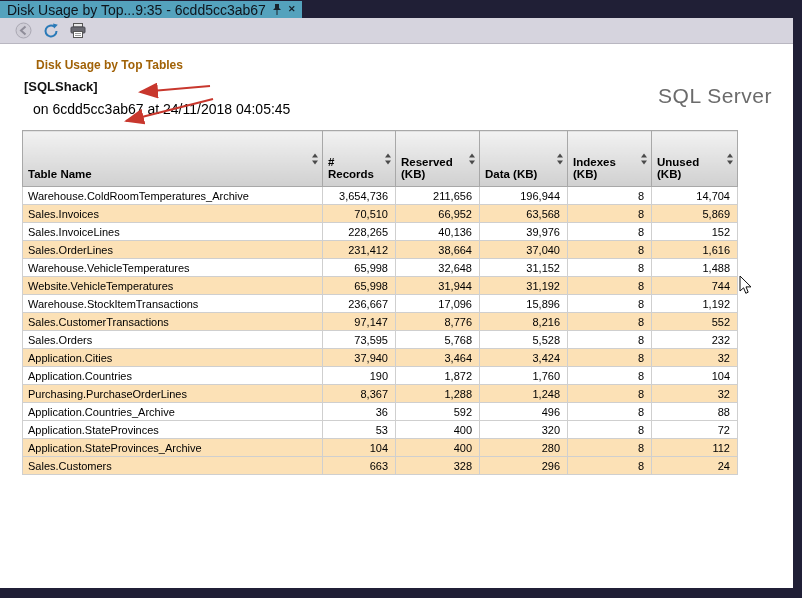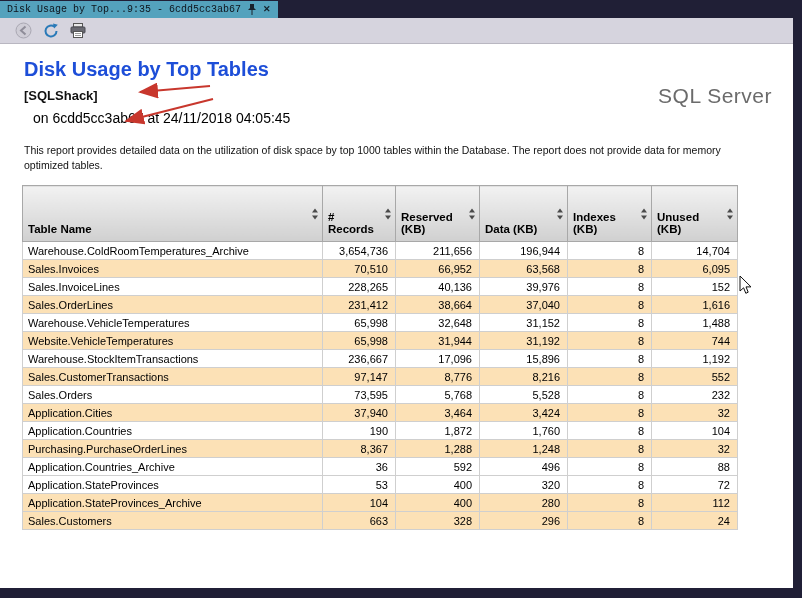"Disk Usage by Top...9:35 -" .tab-title { font-family: Liberation Mono, monospace -> none; font-size: 10px -> 14px }
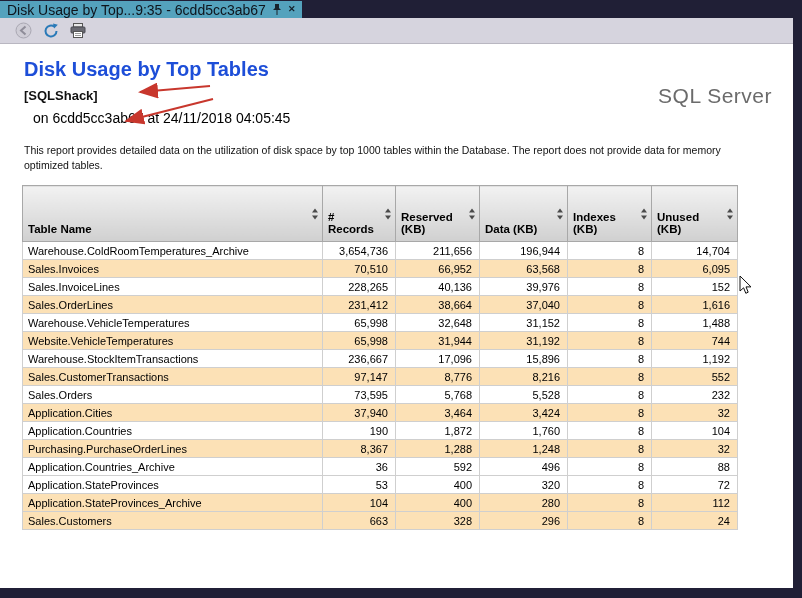"Disk Usage by Top Tables" .r-title { color: #1d4ed8 -> #a16207; font-size: 20px -> 12px; margin: 14px 0 0 24px -> 14px 0 0 36px }
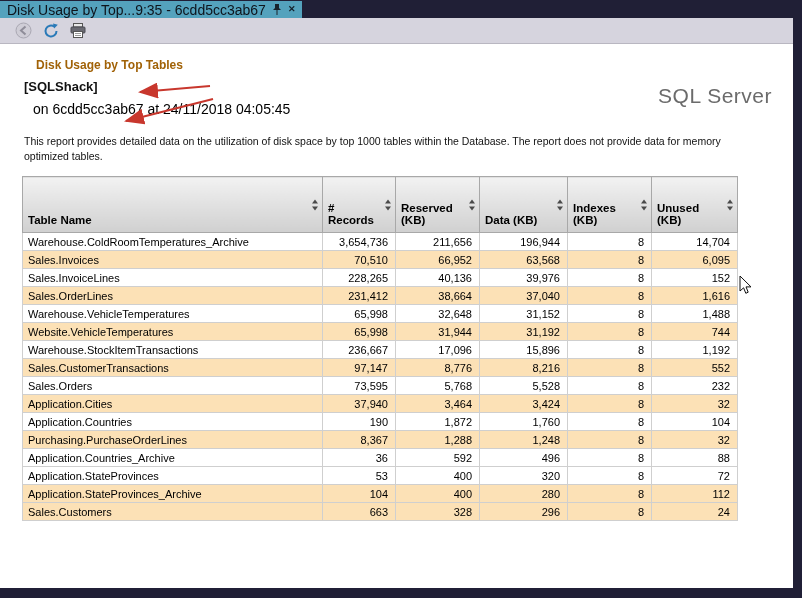"This report provides detailed data" div.r-desc { html: <div>This report provides detailed data on the utilization of disk space by top 1000 tables within the Database. The report does not provide data for memory optimized tables.</div> -> none }
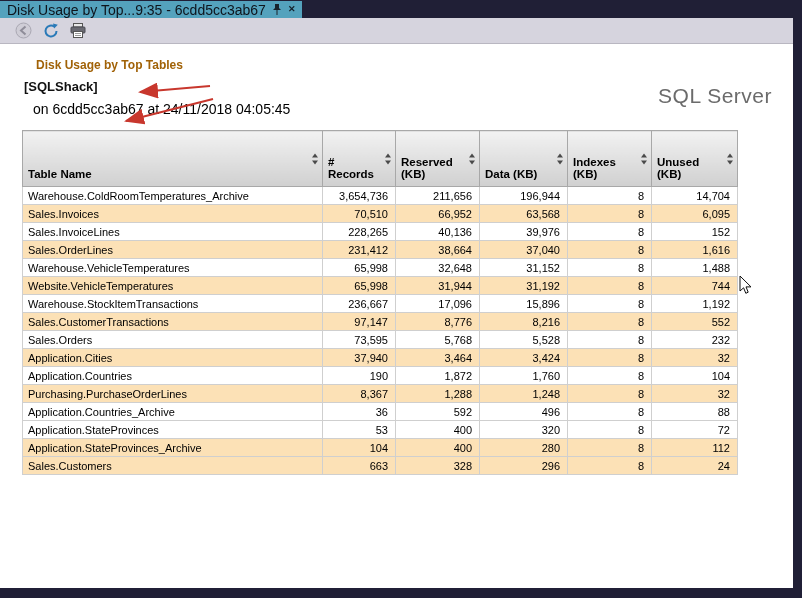"6,095" td.num { text: 6,095 -> 5,869 }
